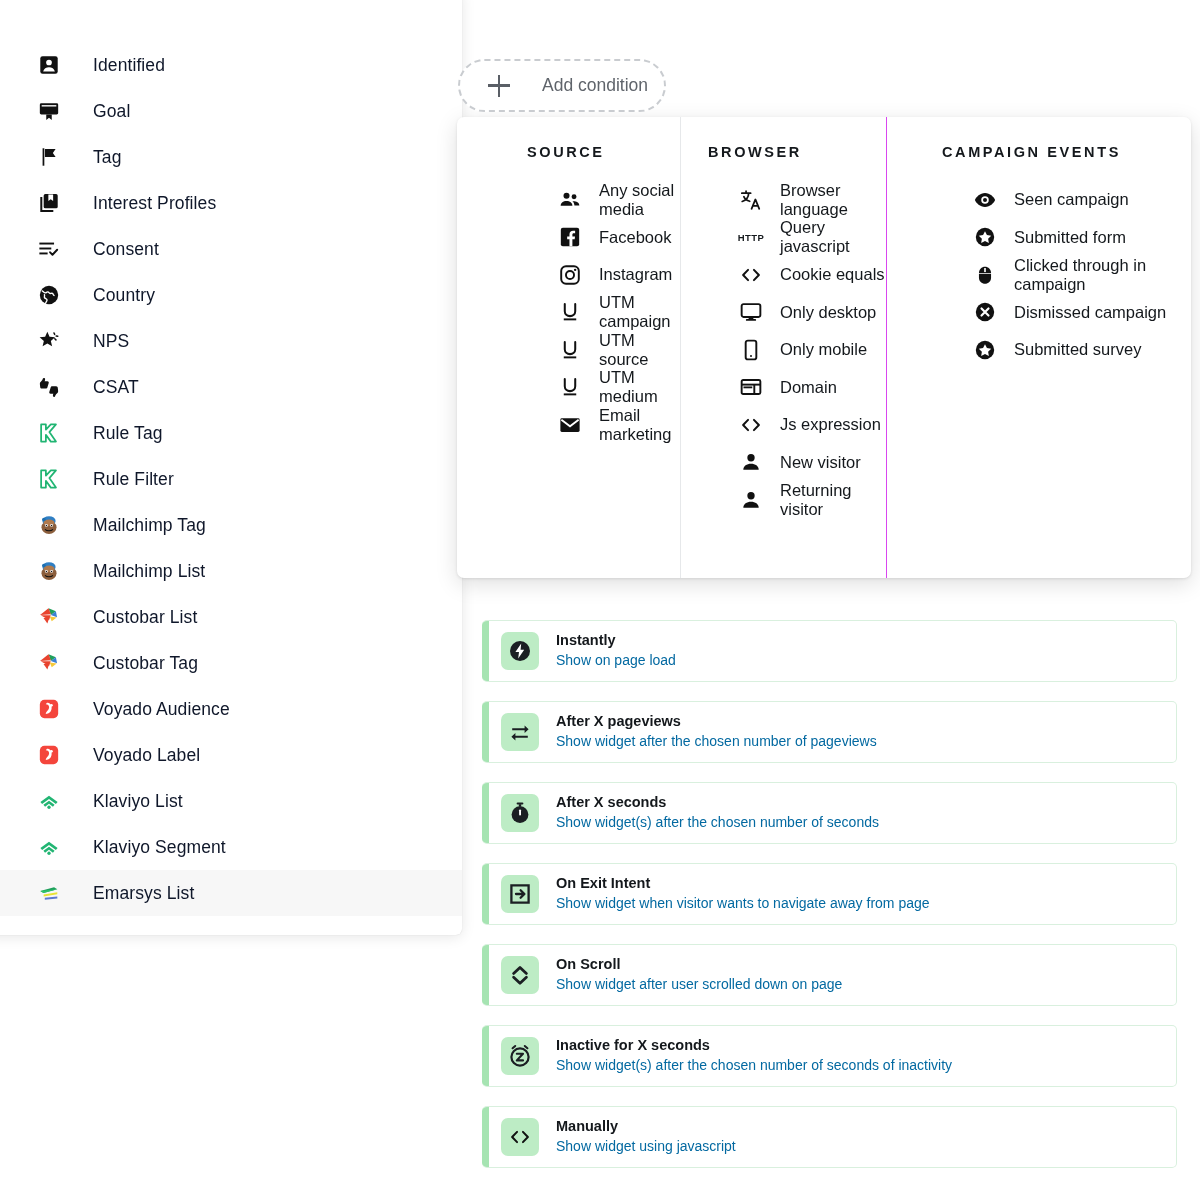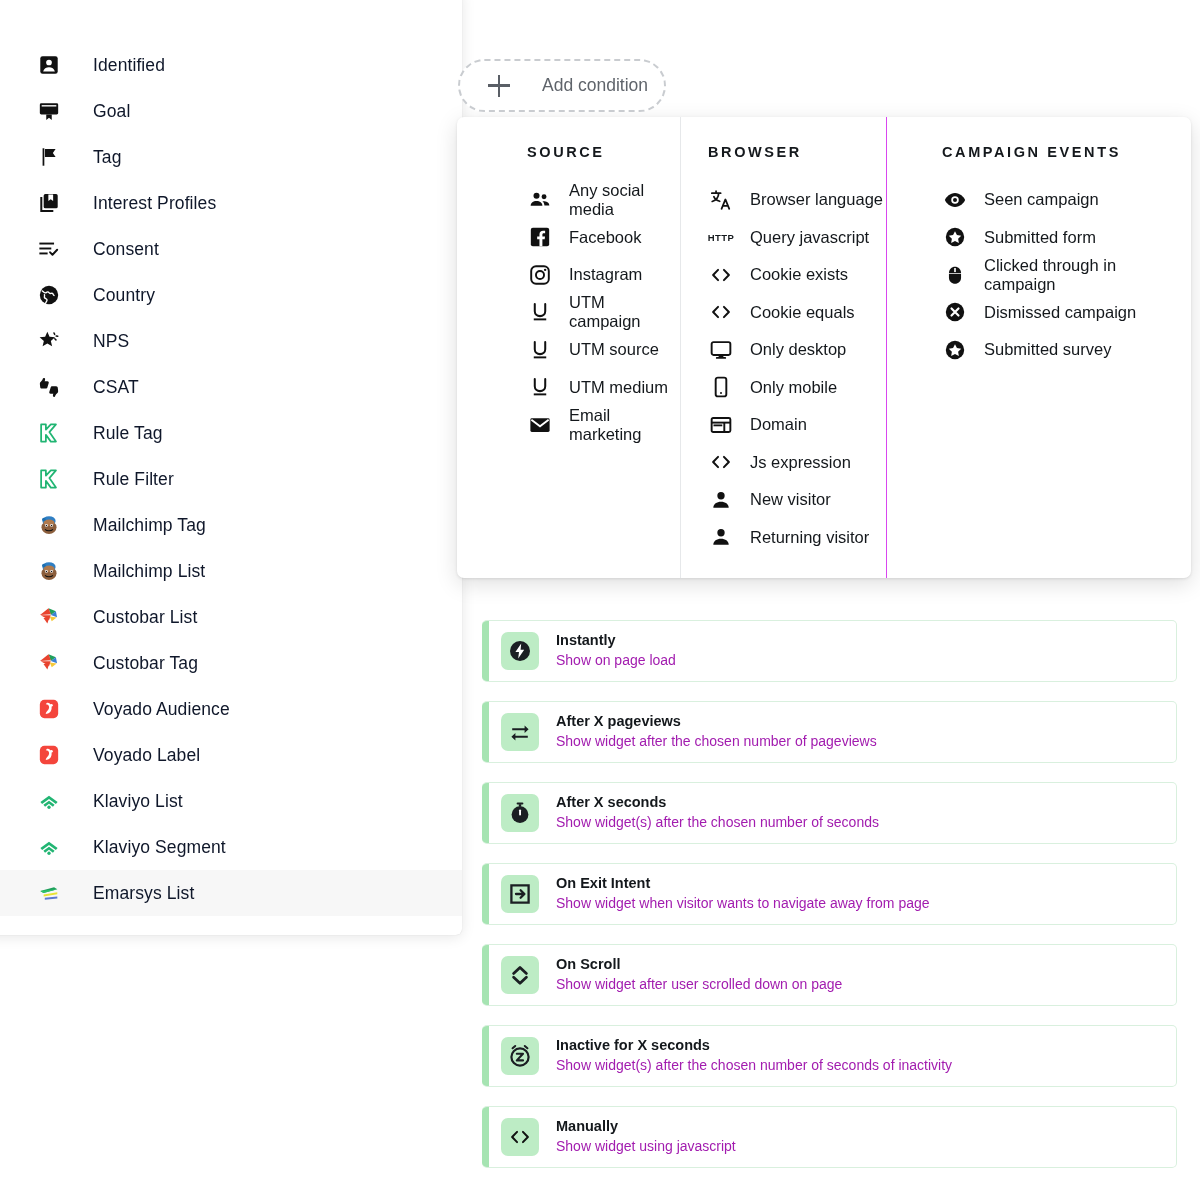"HTTP" .dd-ico { margin-left: none -> 30px }
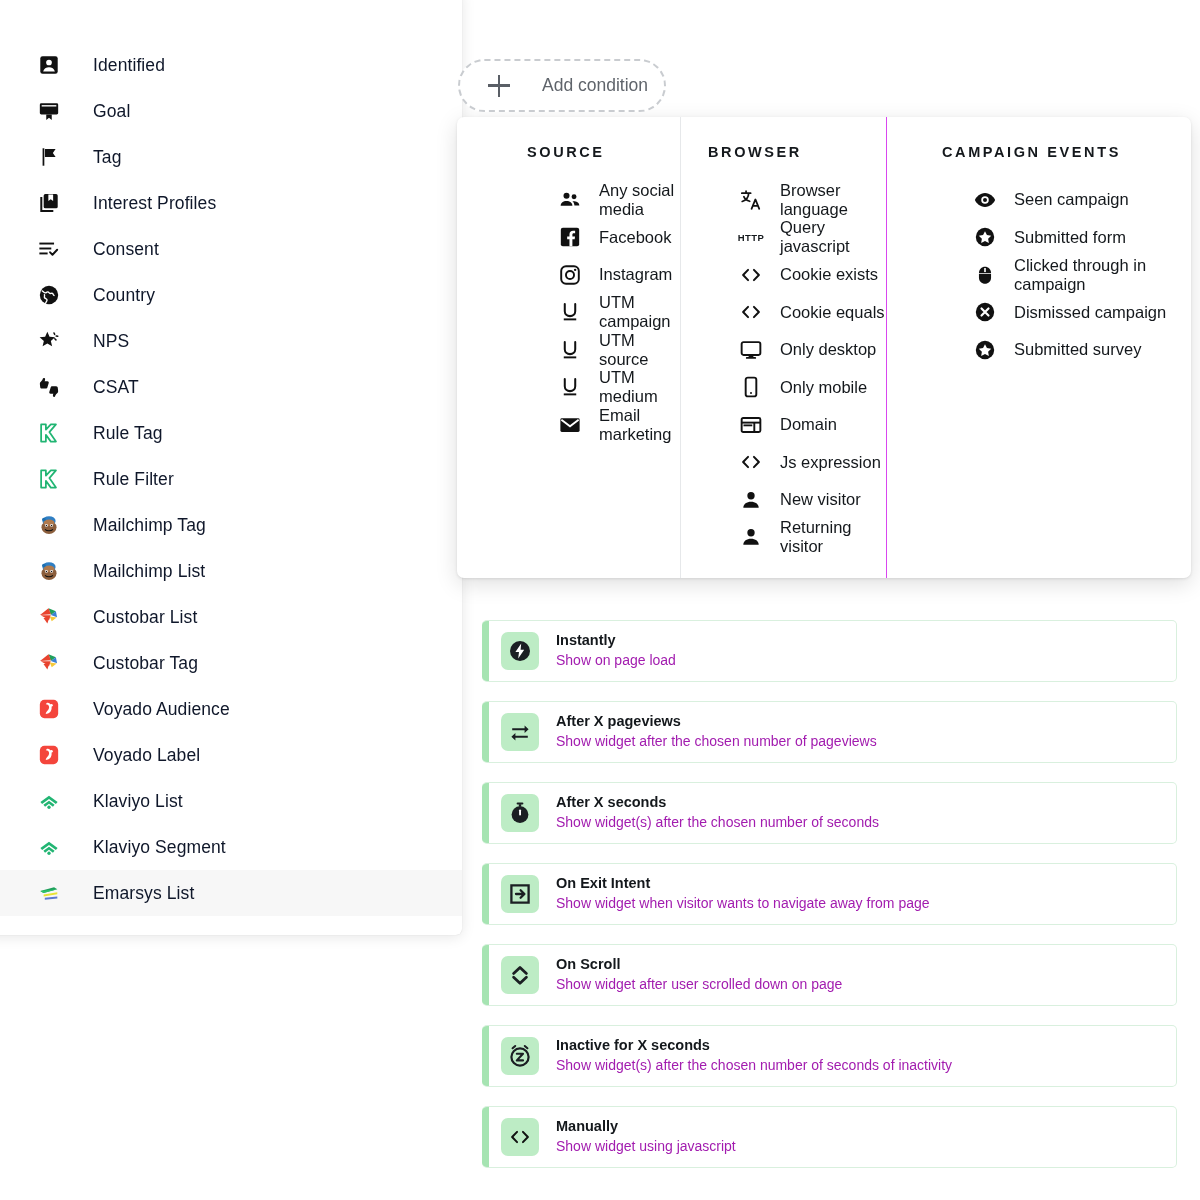"Cookie exists" div.dd-item { html: <div> <span> <svg> <path></path> </svg> </span> <span>Cookie exists</span> </div> -> none }
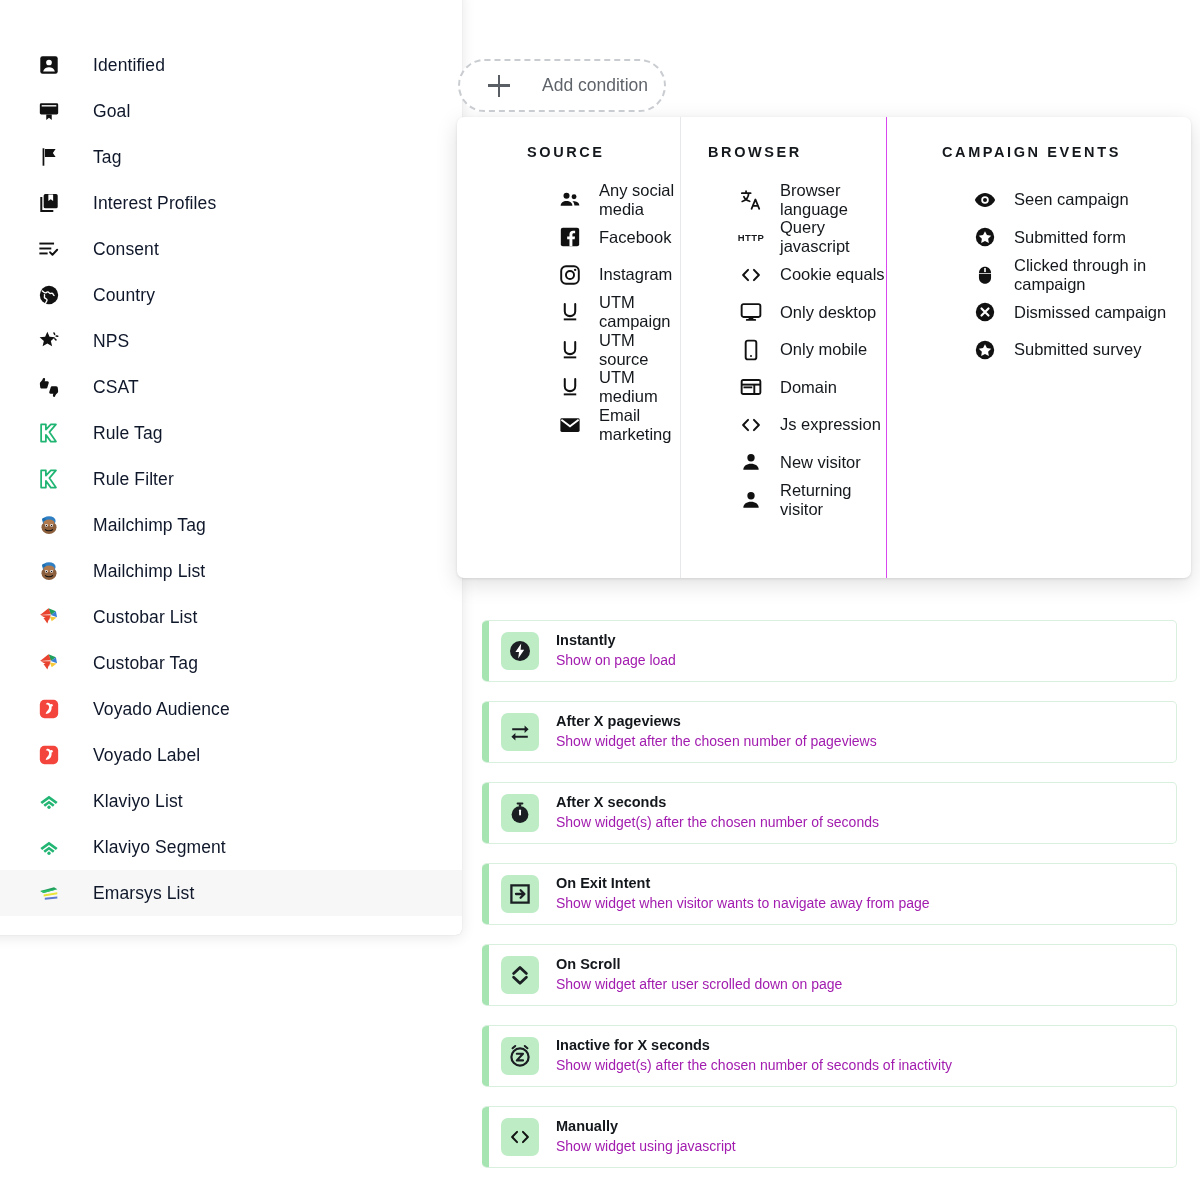"Show on page load" .card-sub { color: #a21caf -> #0369a1 }
